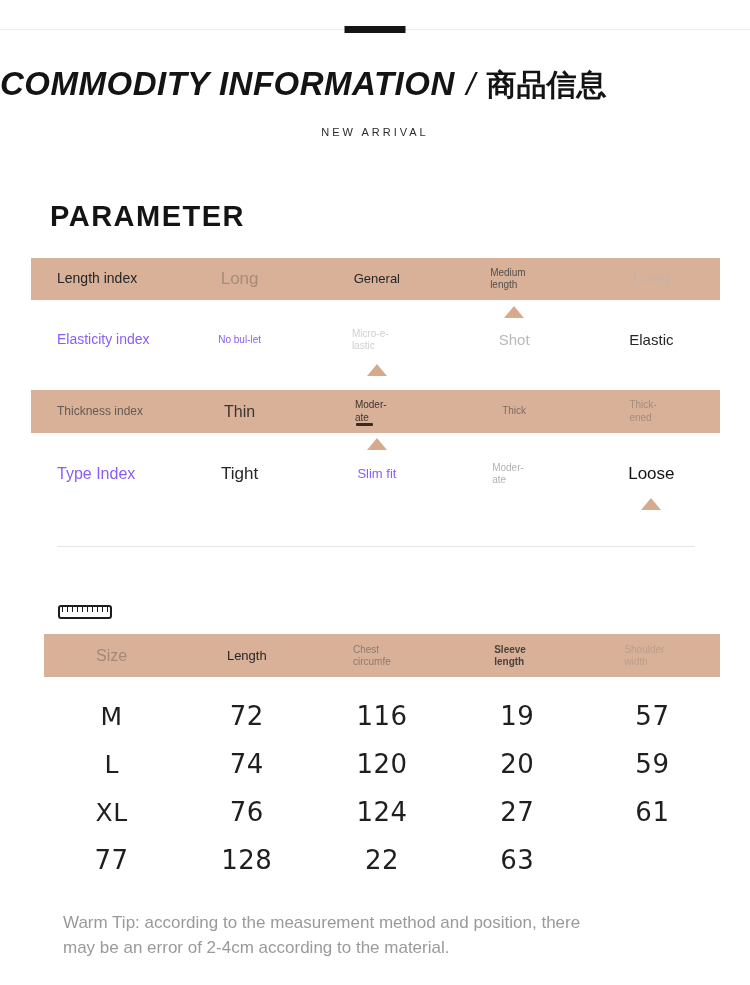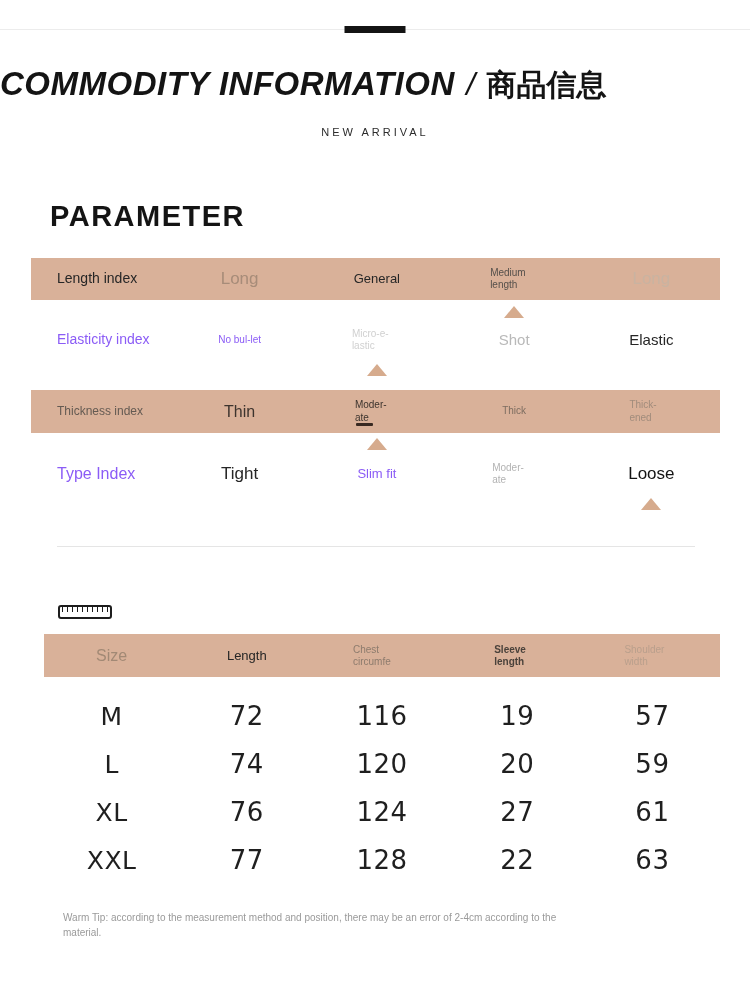"XXL" div.s-cell { html: <div>XXL</div> -> none }
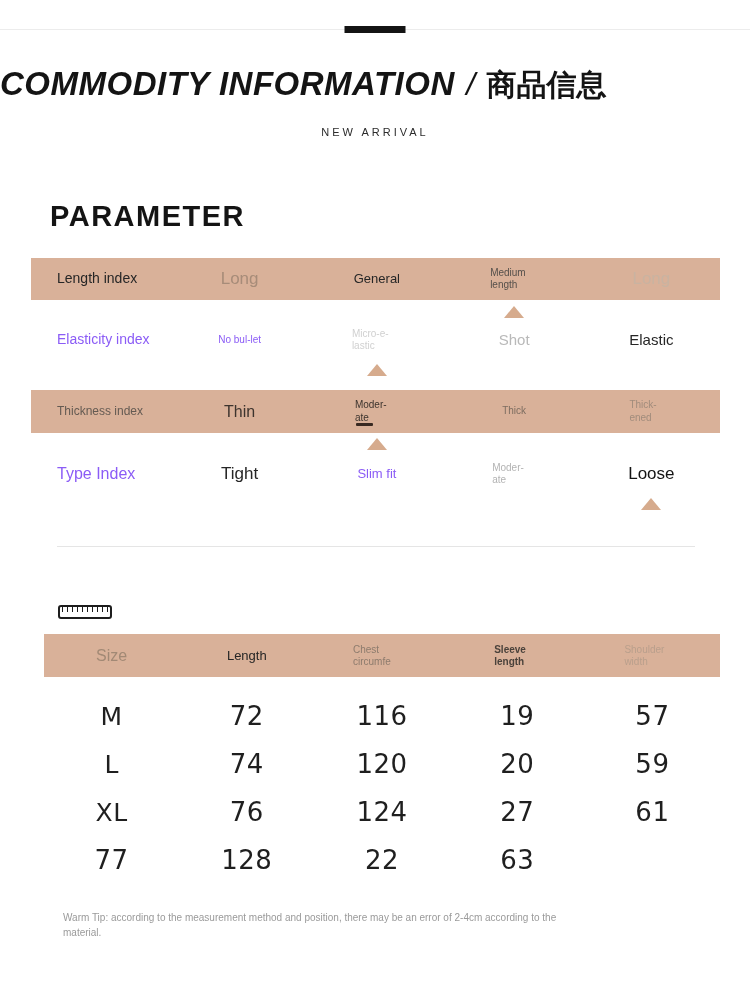"Warm Tip: according to the" .warm-tip { font-size: 10px -> 17px }
